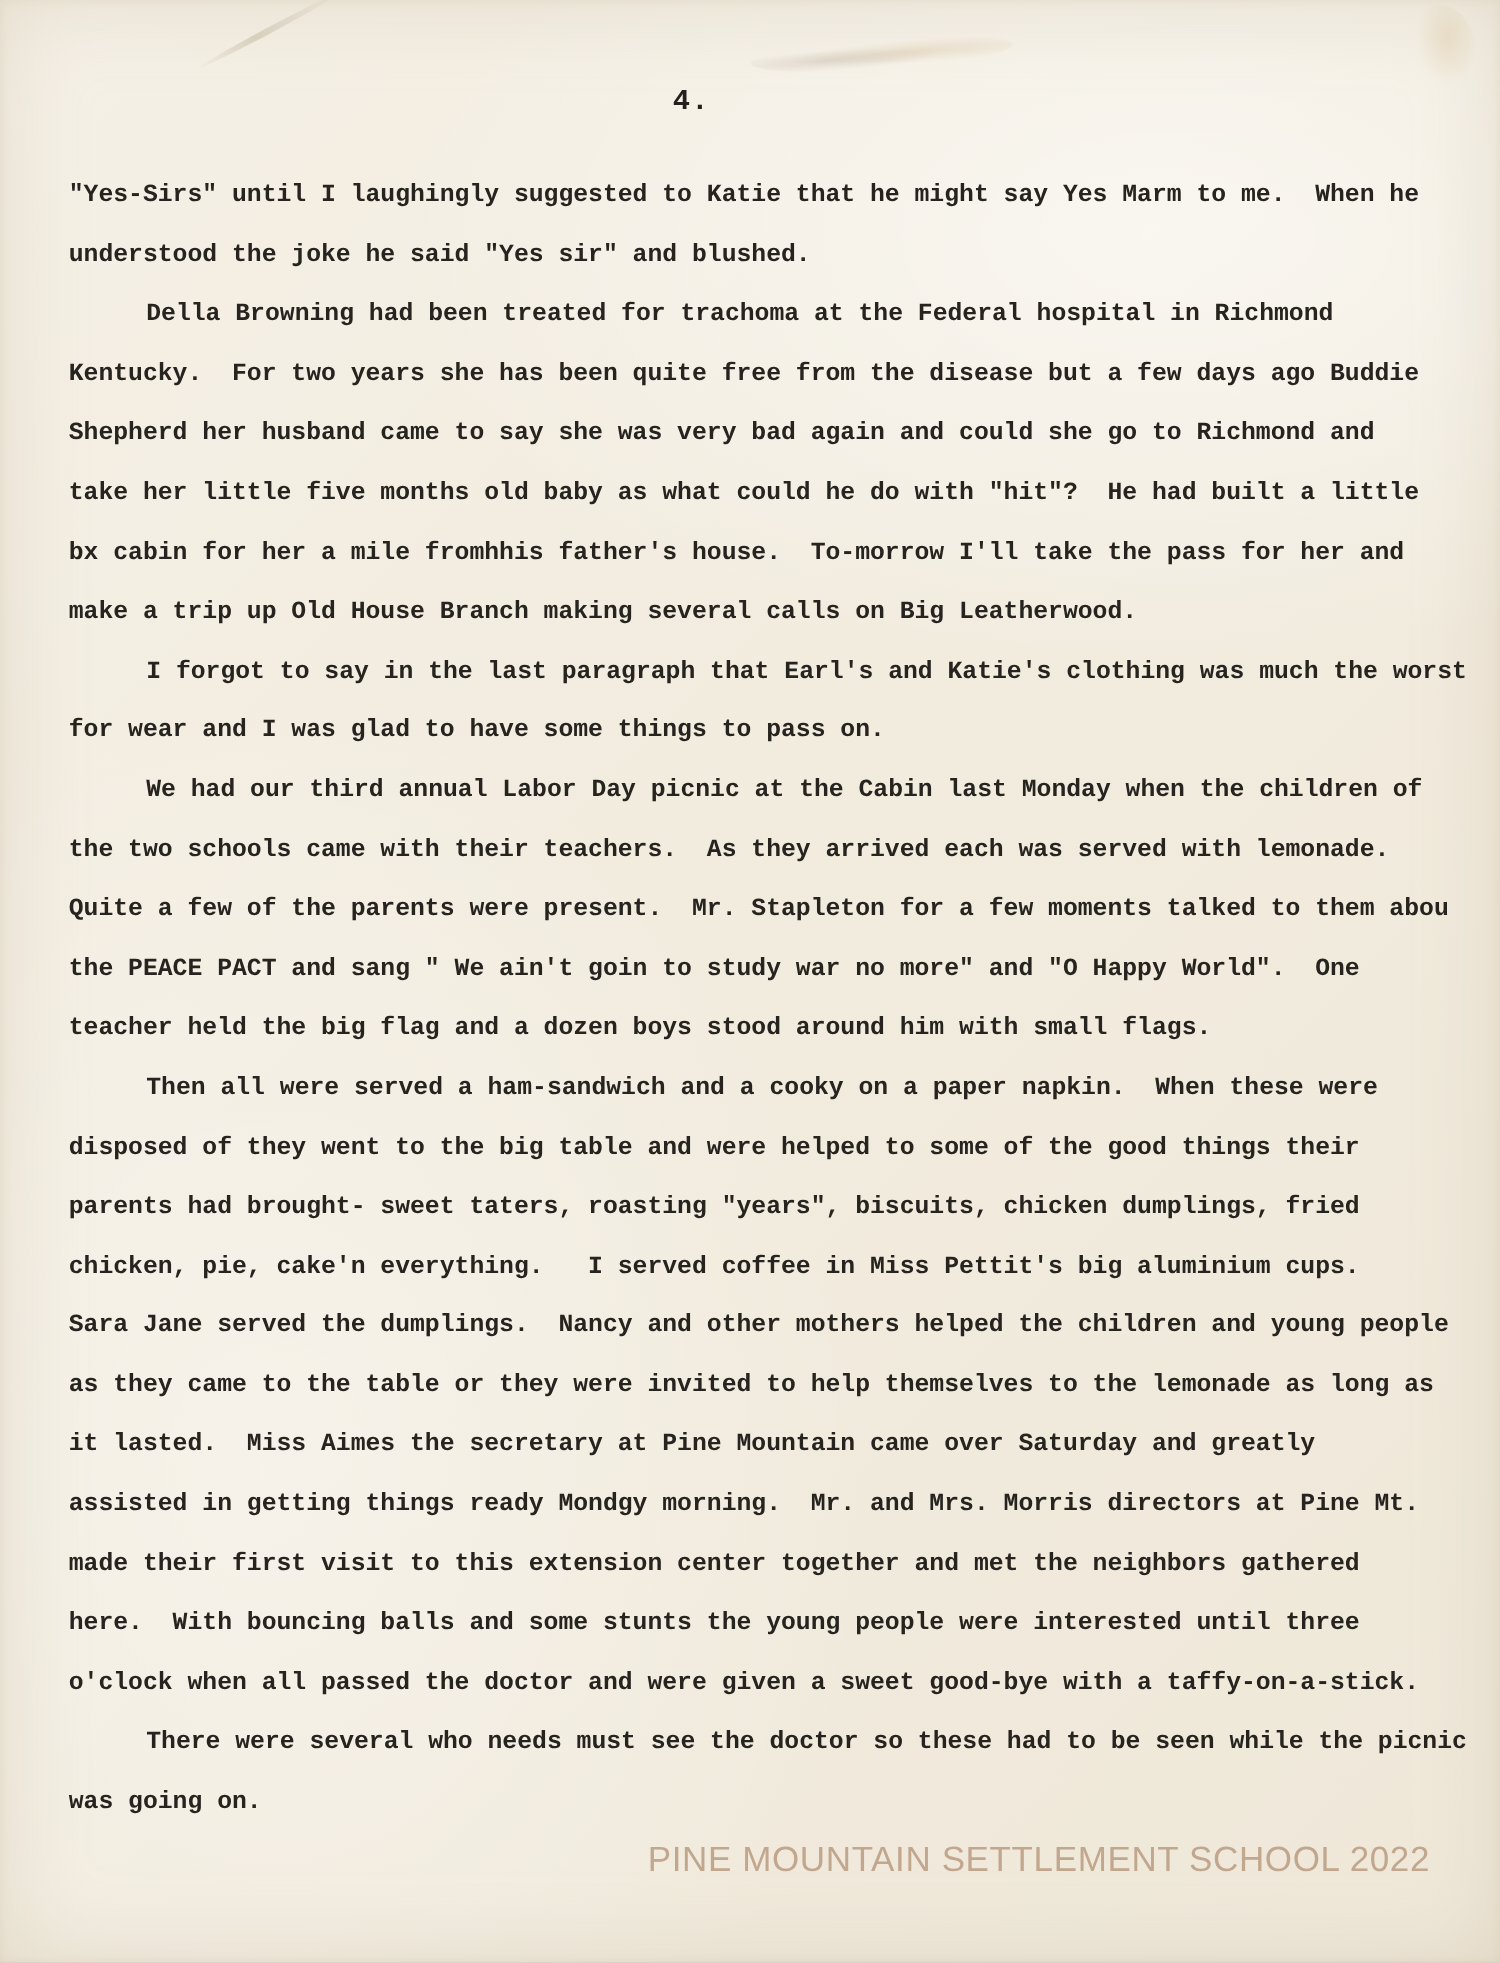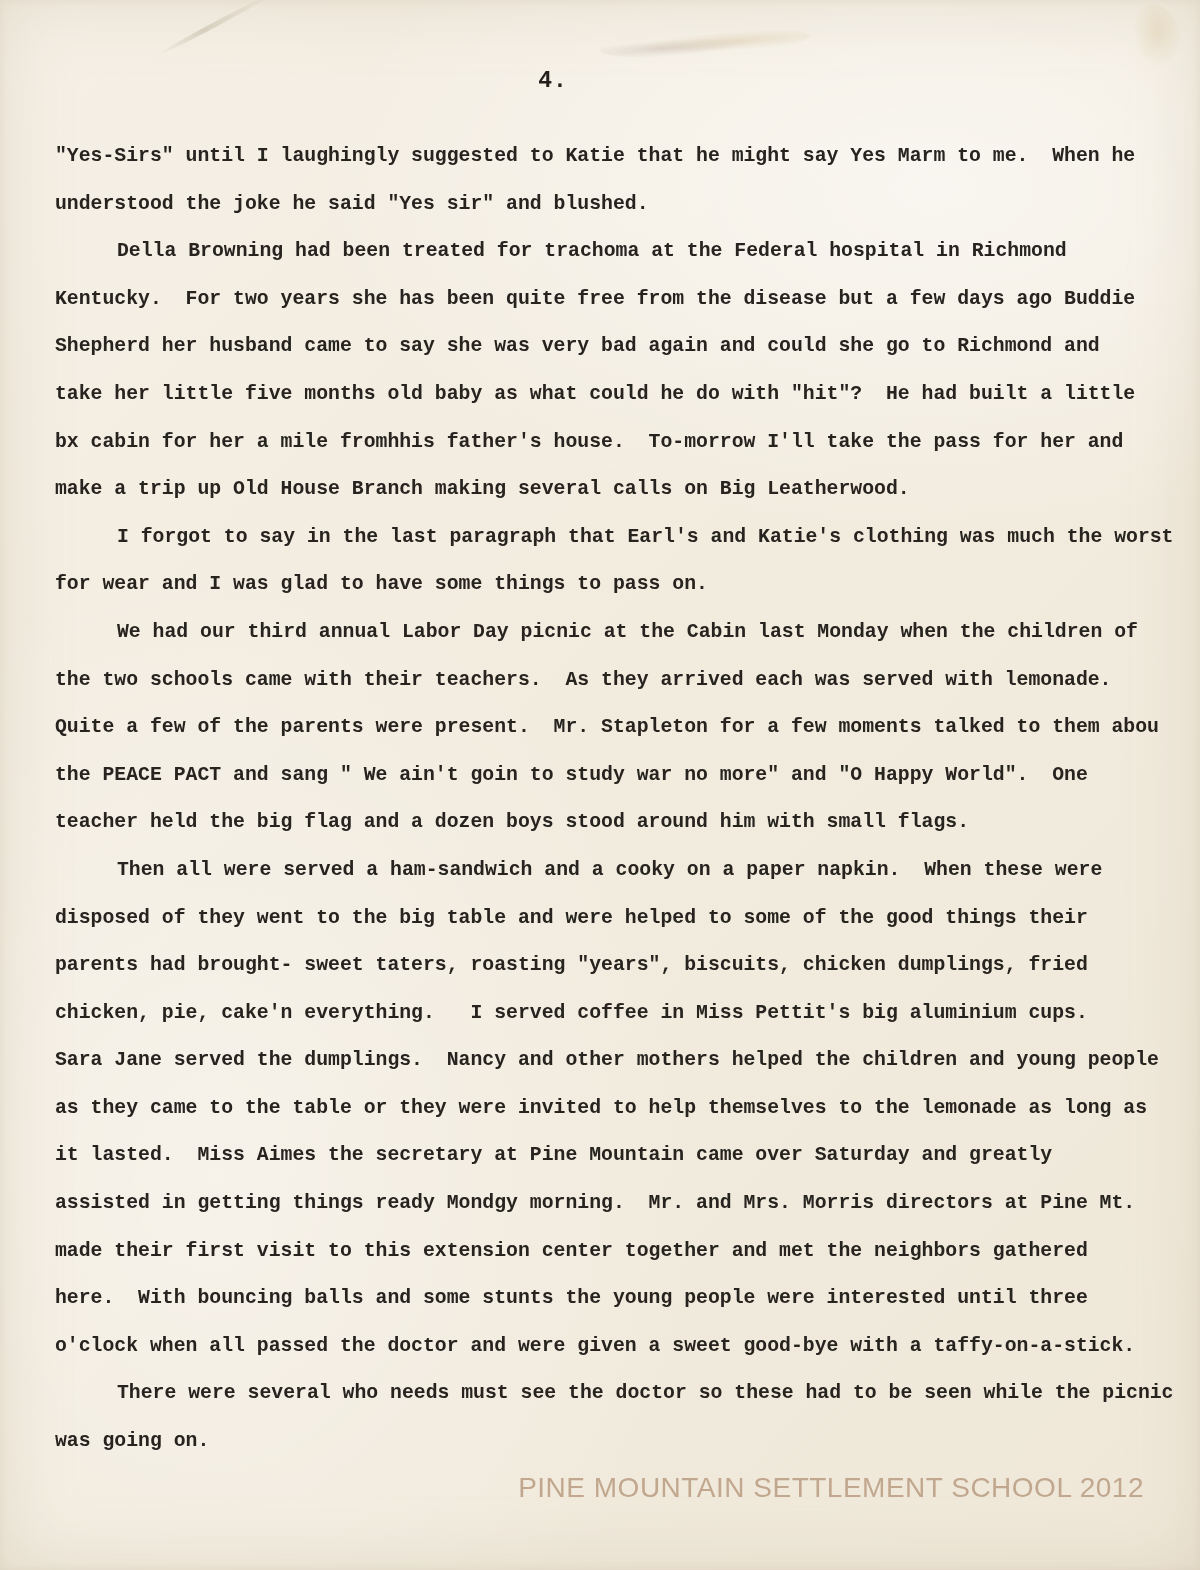"PINE MOUNTAIN SETTLEMENT SCHOOL 2012" div.watermark { text: 2012 -> 2022 }
